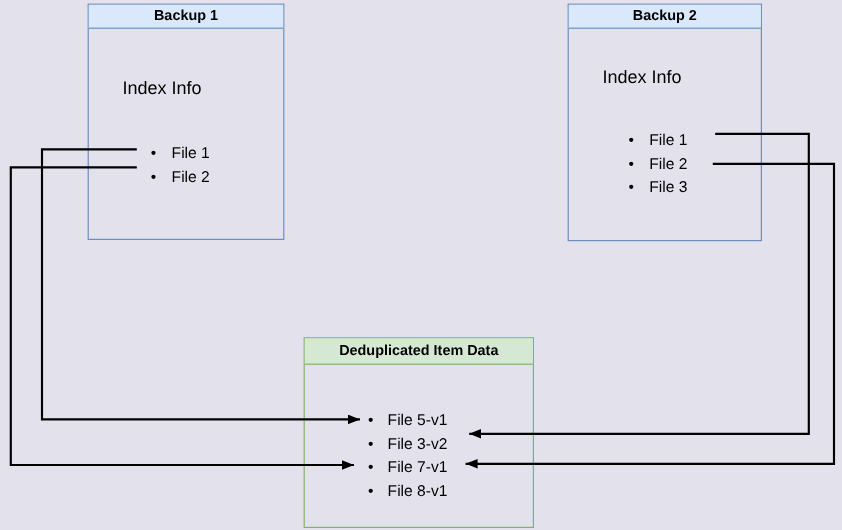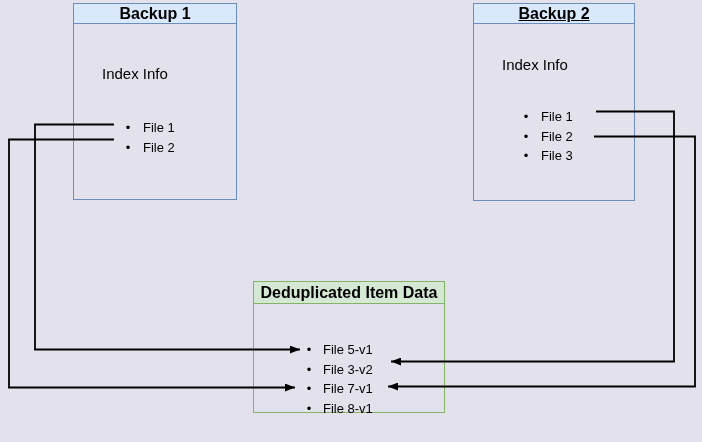"Backup 1" .node-header { font-size: 16px -> 12px }
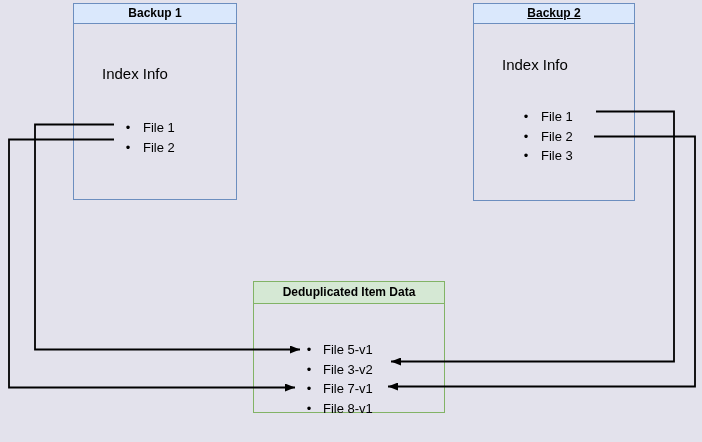"Backup 2" #backup2 { text-decoration: underline -> none }
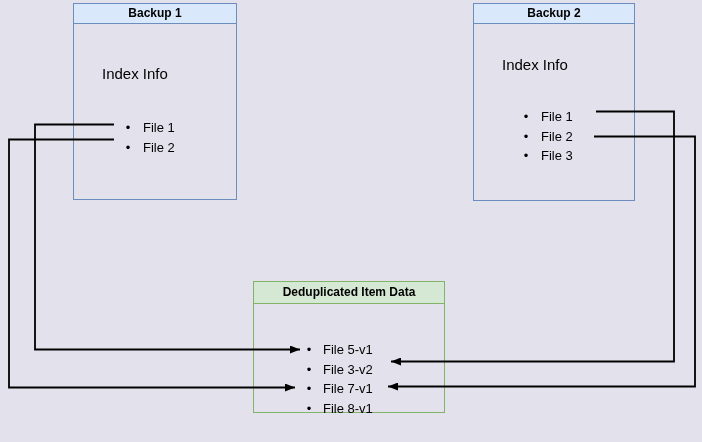"Deduplicated Item Data" #dedup { height: 132px -> 159px }
